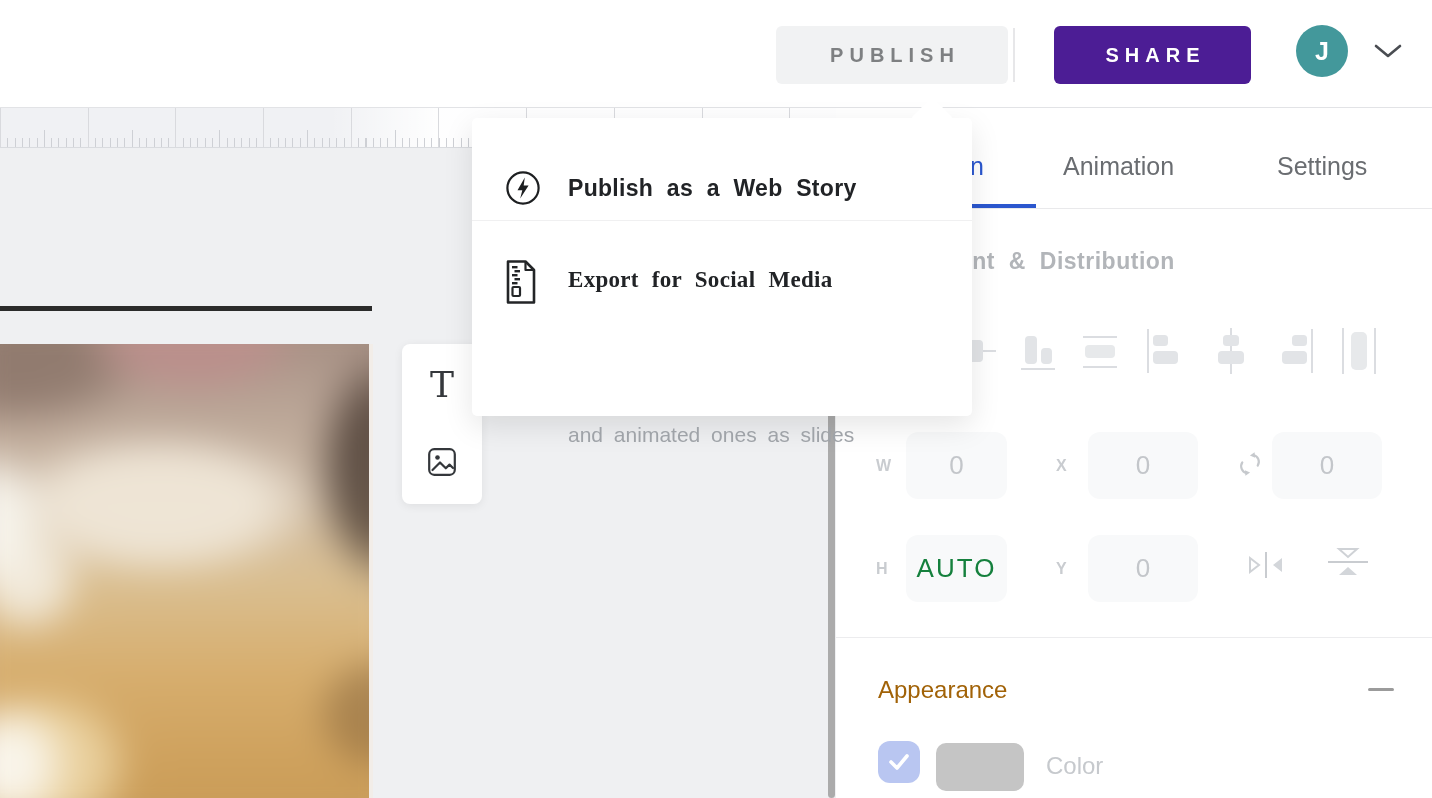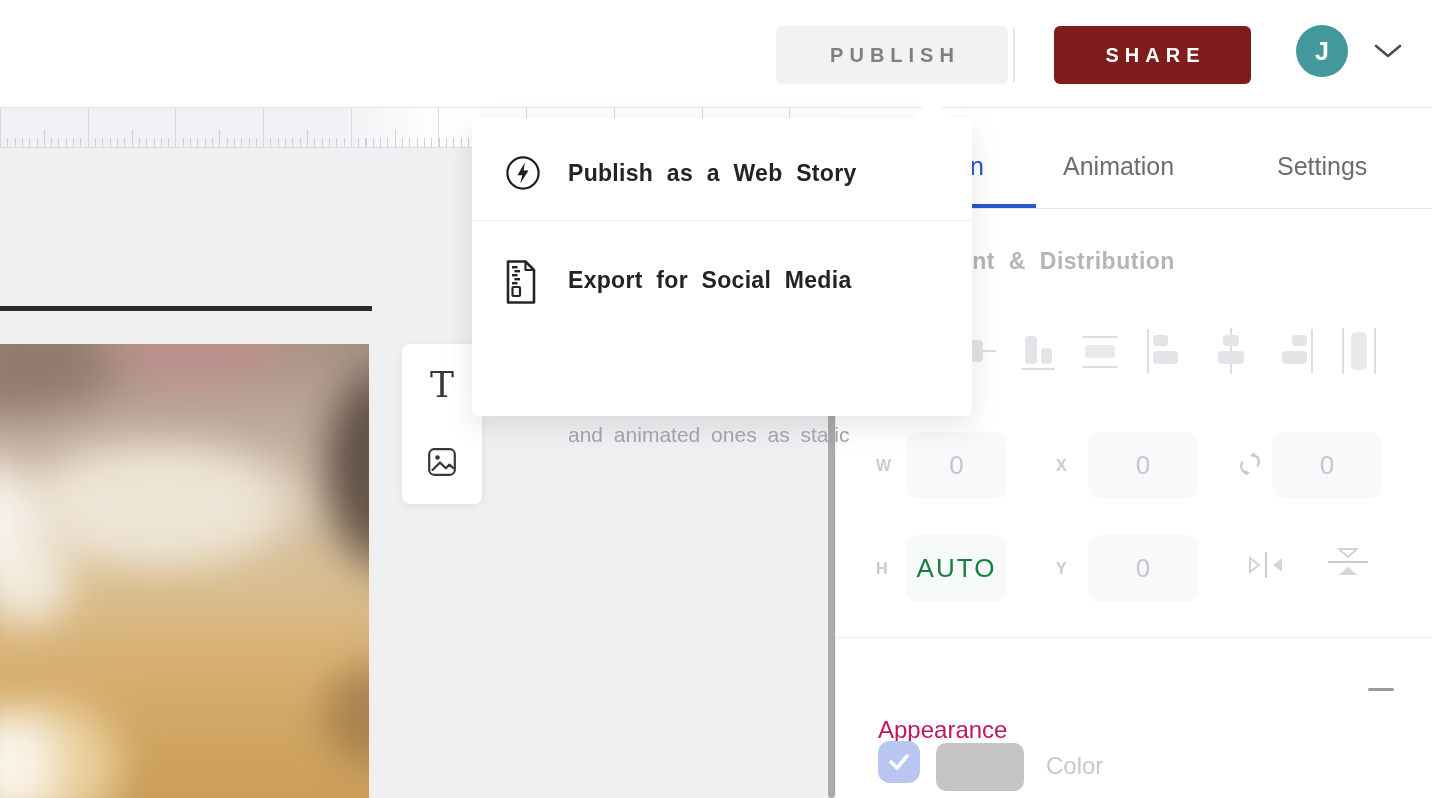"SHARE" .hbtn.share { background: #7f1d1d -> #4c1d95 }
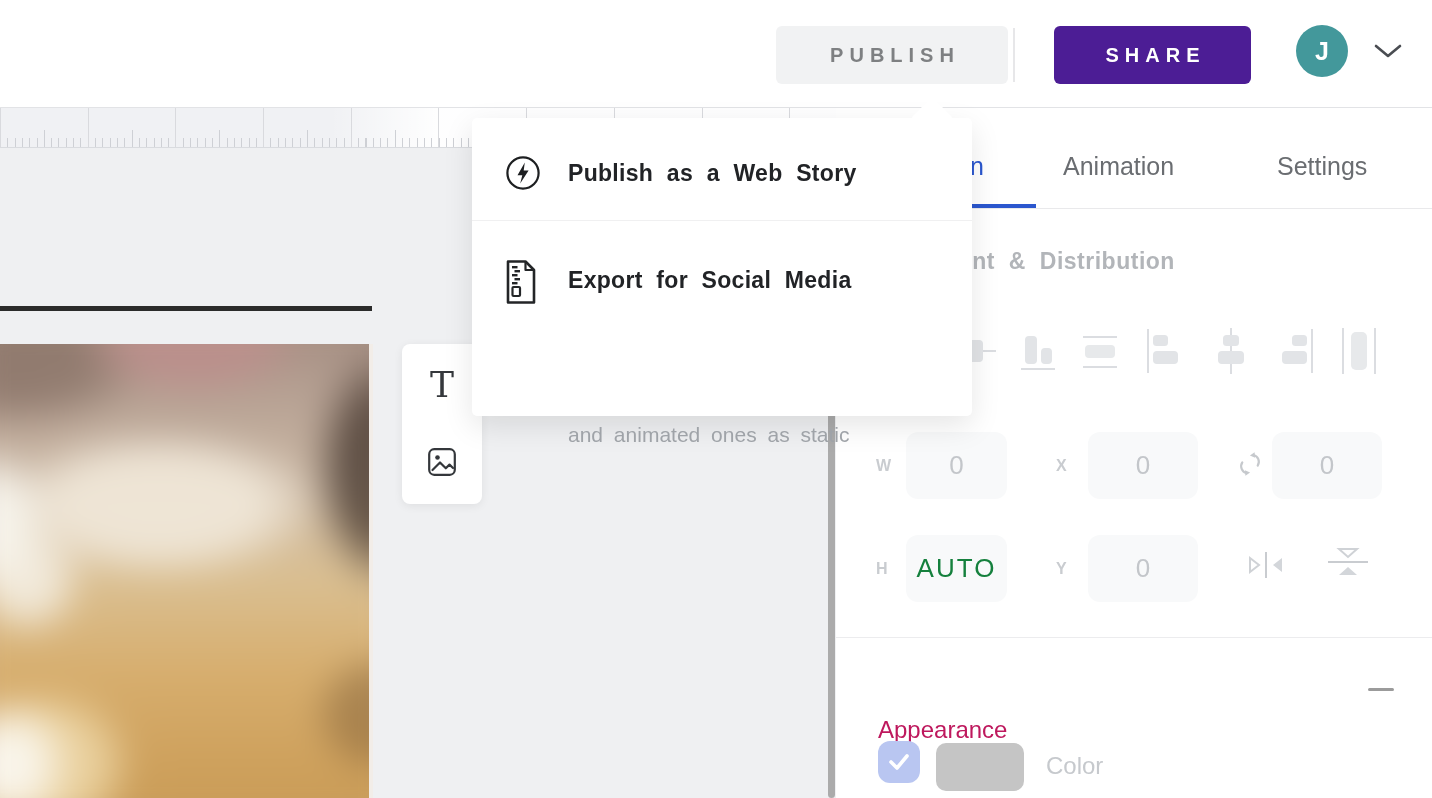"Publish as a Web Story" div.menu-item { top: 1px -> 16px }
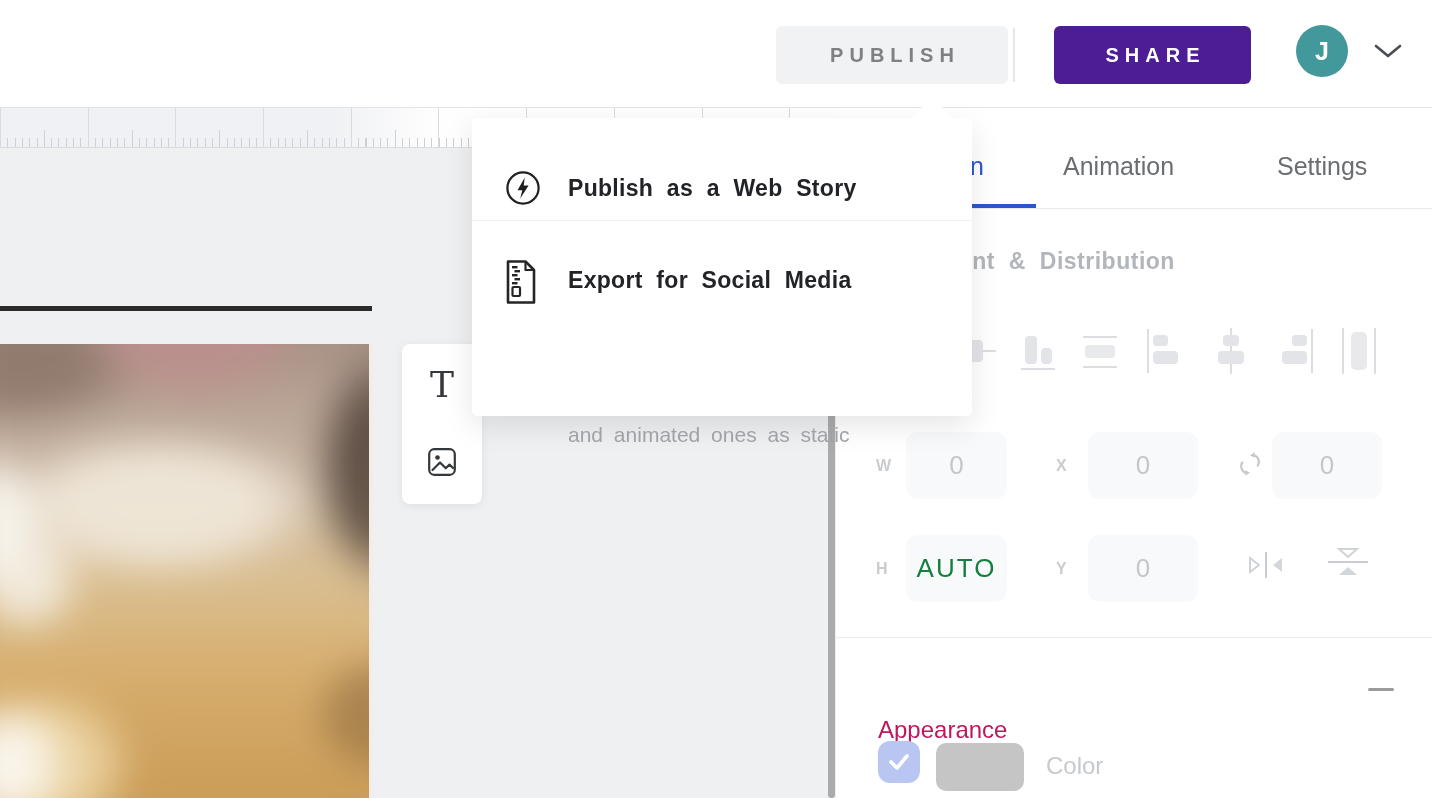"Export for Social Media" div.mi-title { font-family: none -> Liberation Serif, serif }
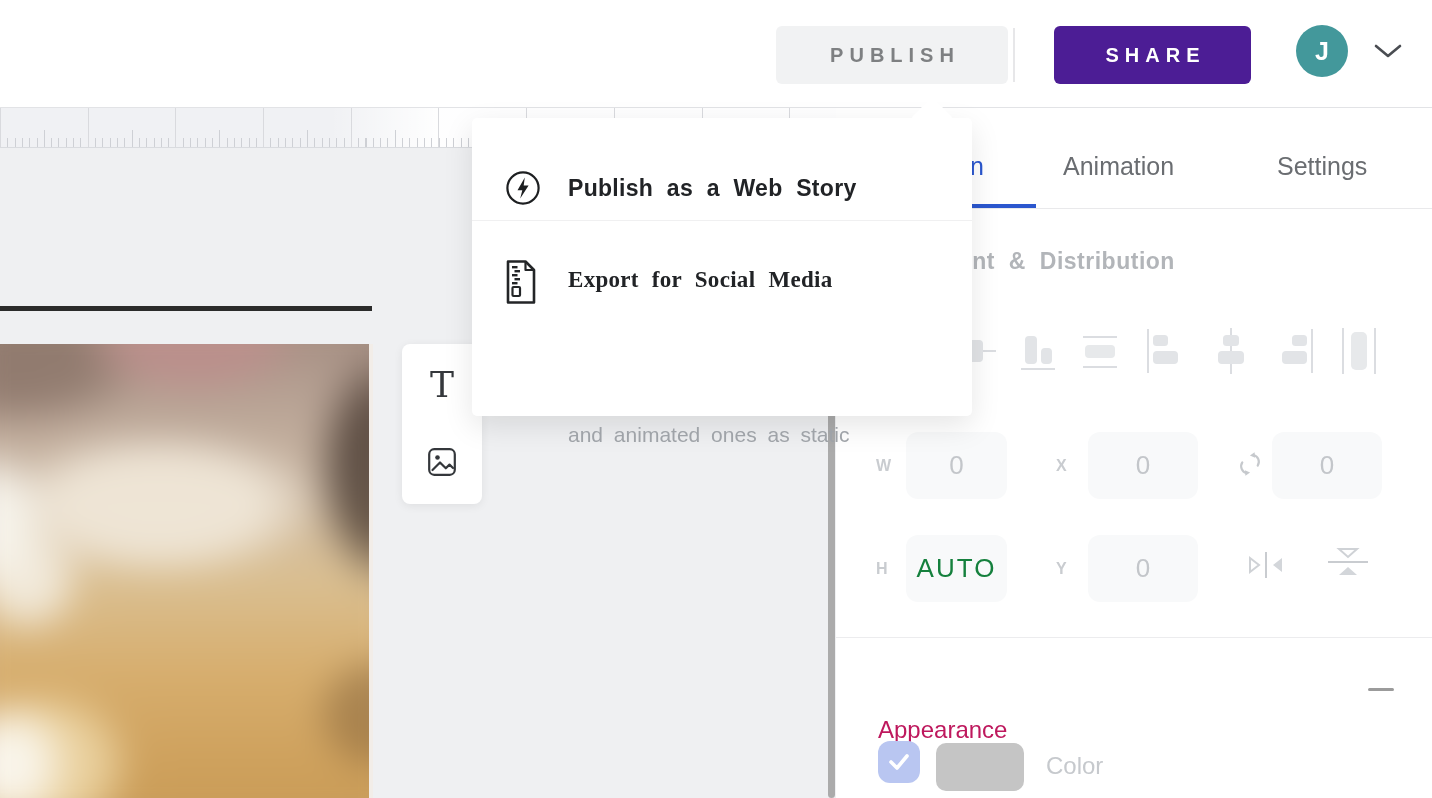"and animated ones as static" div { text: static -> slides }
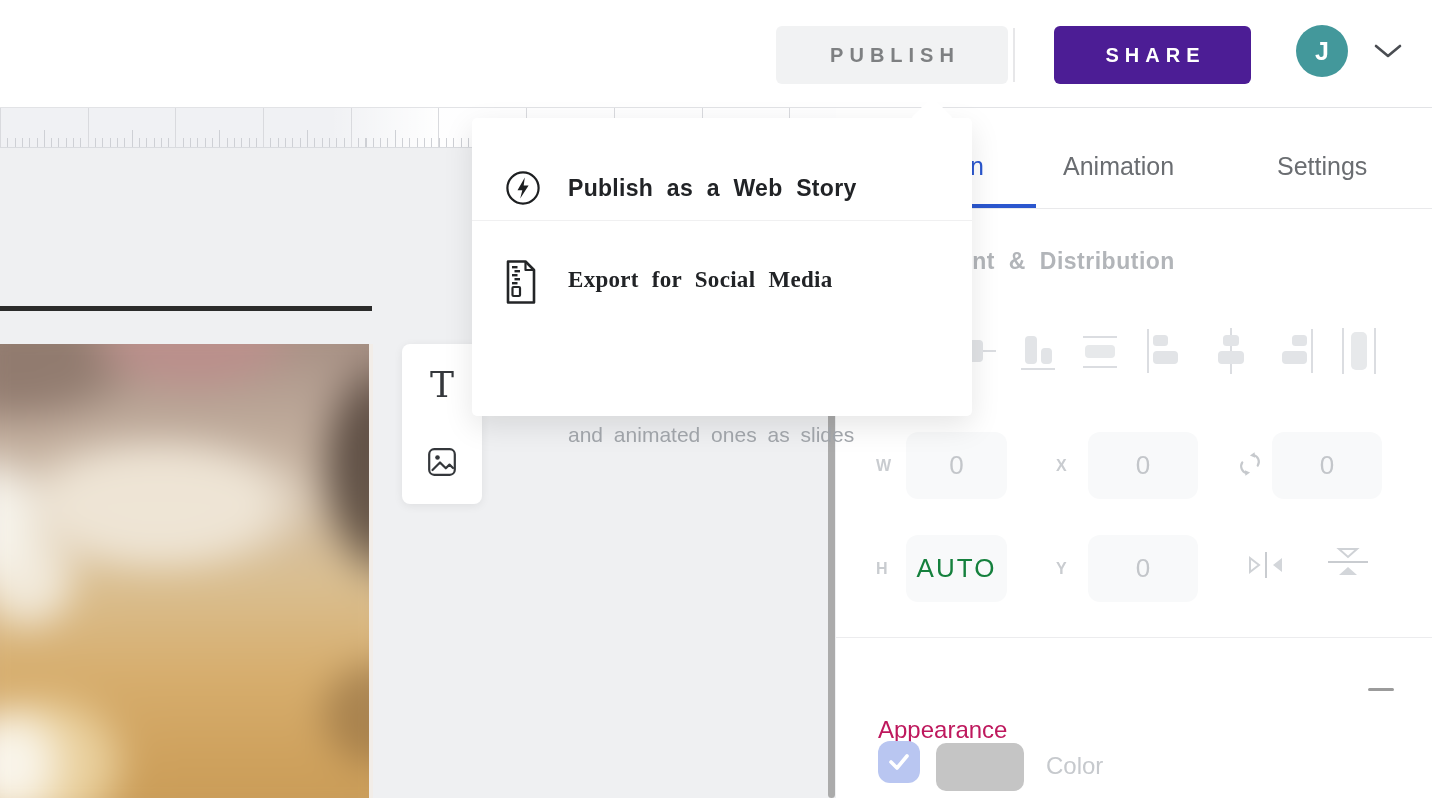"Appearance" .appearance-title { color: #be185d -> #a16207; margin-top: 40px -> none }
